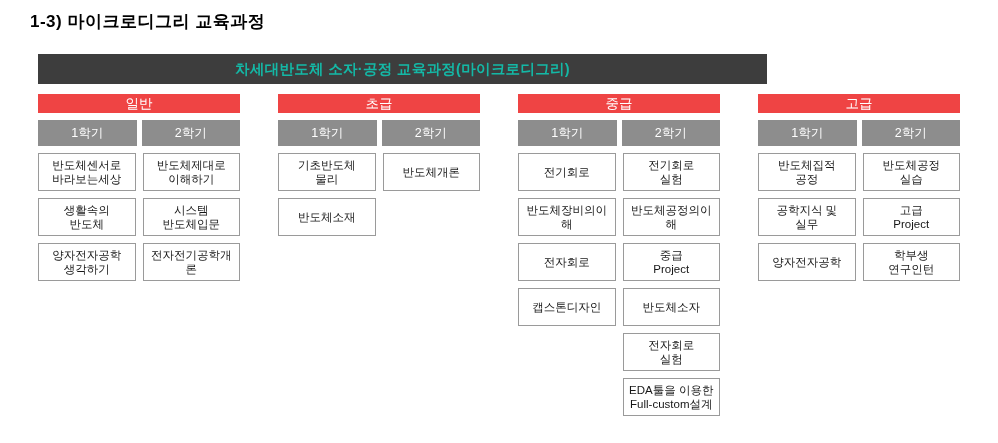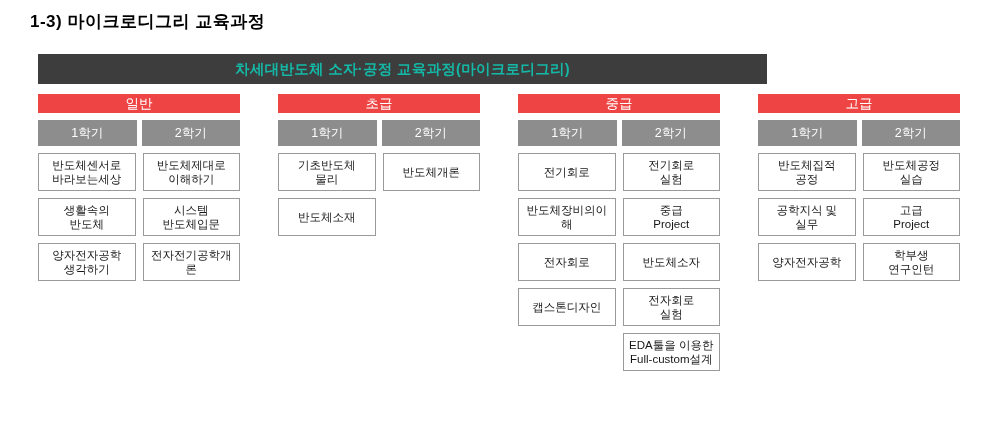"반도체공정의이해" div.course { html: none -> <div>반도체공정의이해</div> }
